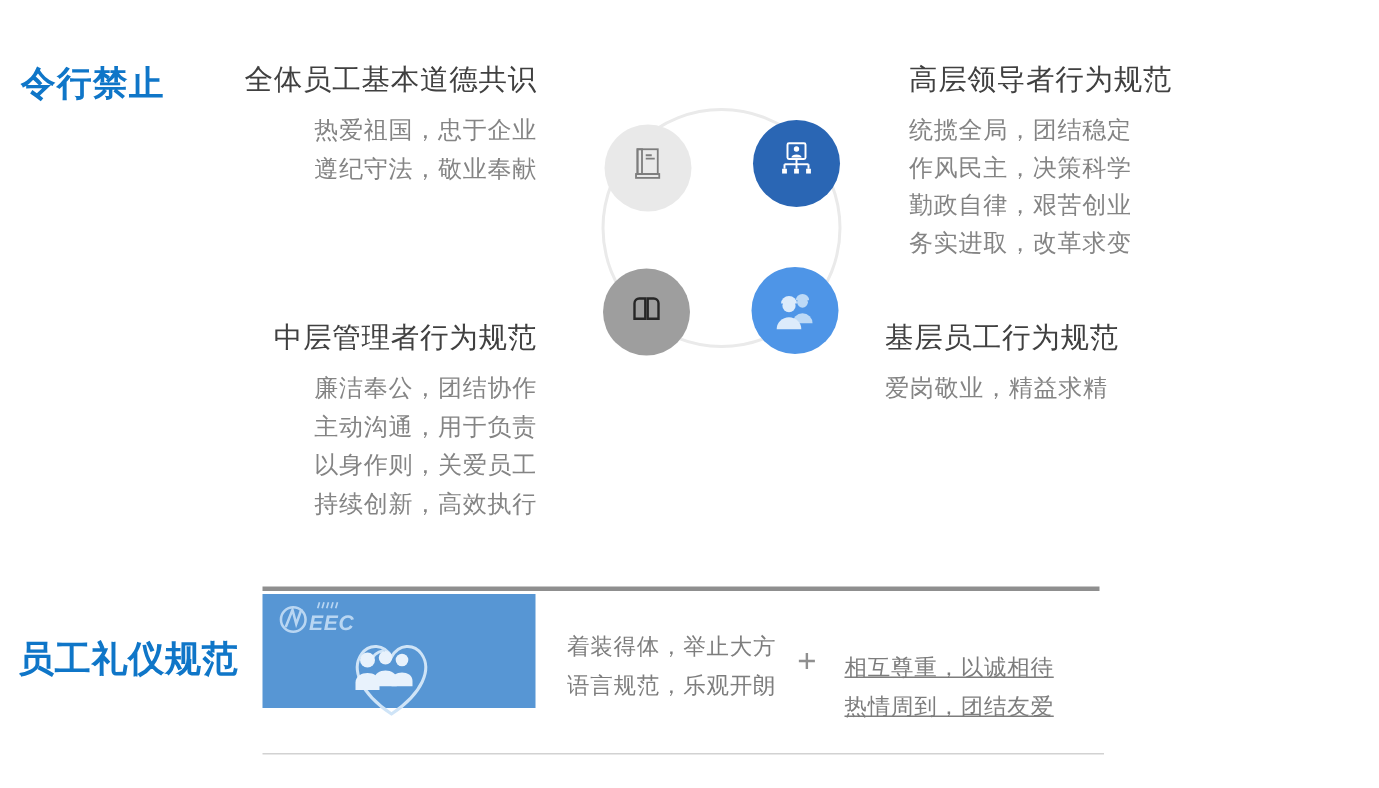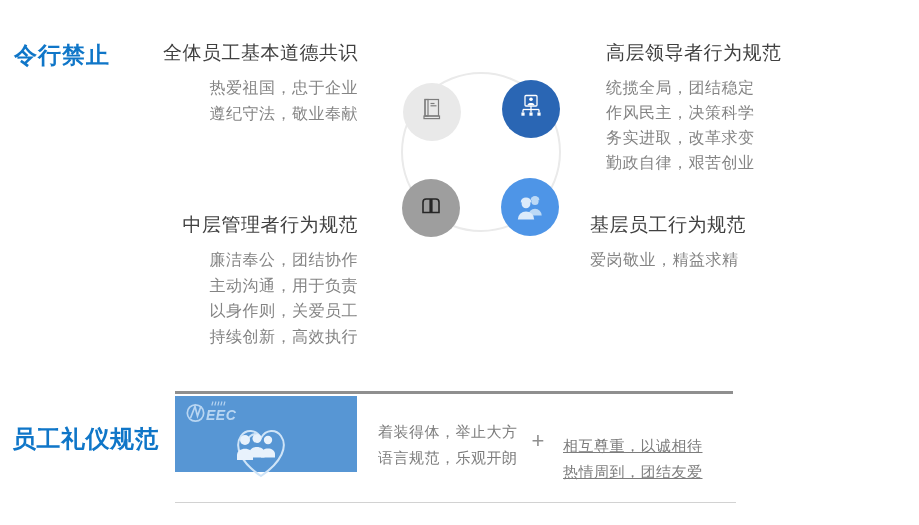"务实进取，改革求变" div { order: before "勤政自律，艰苦创业" -> after "勤政自律，艰苦创业" }
